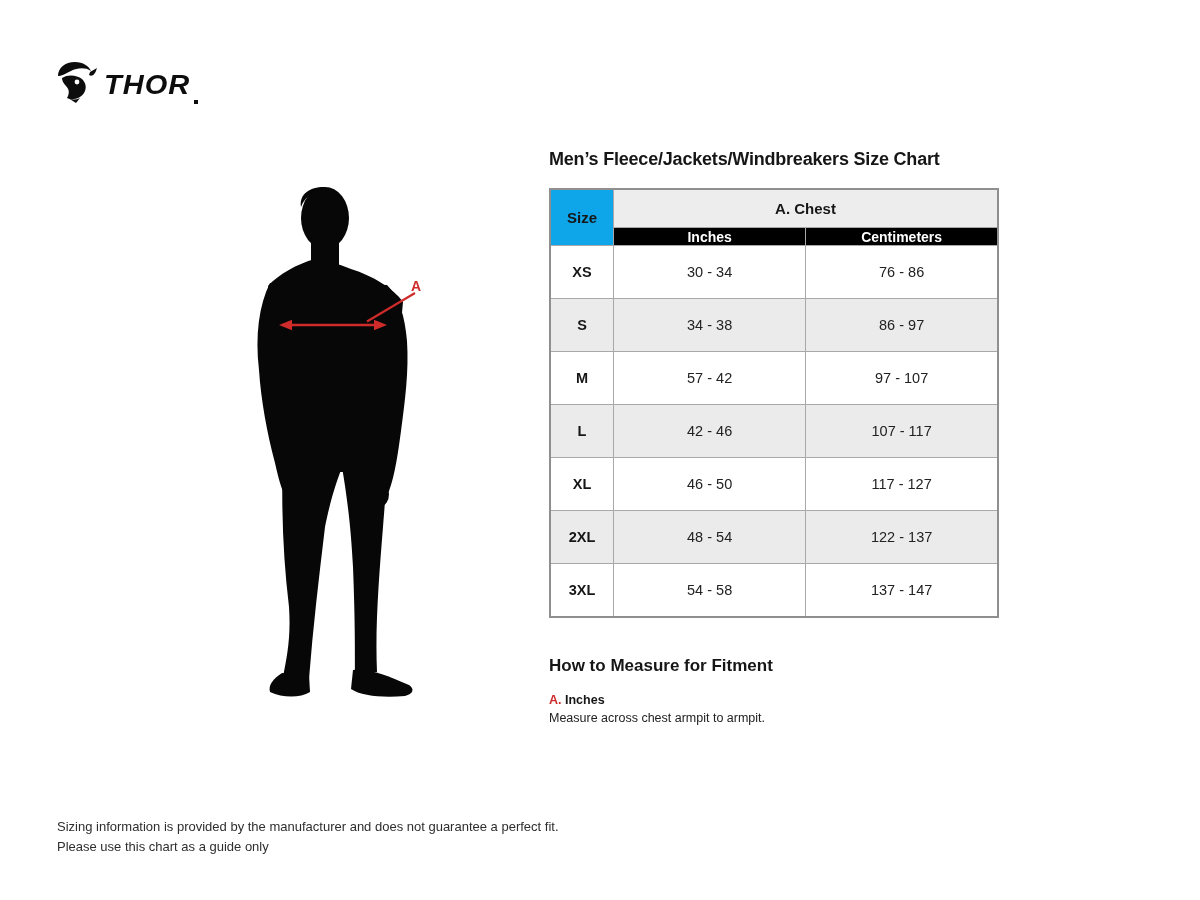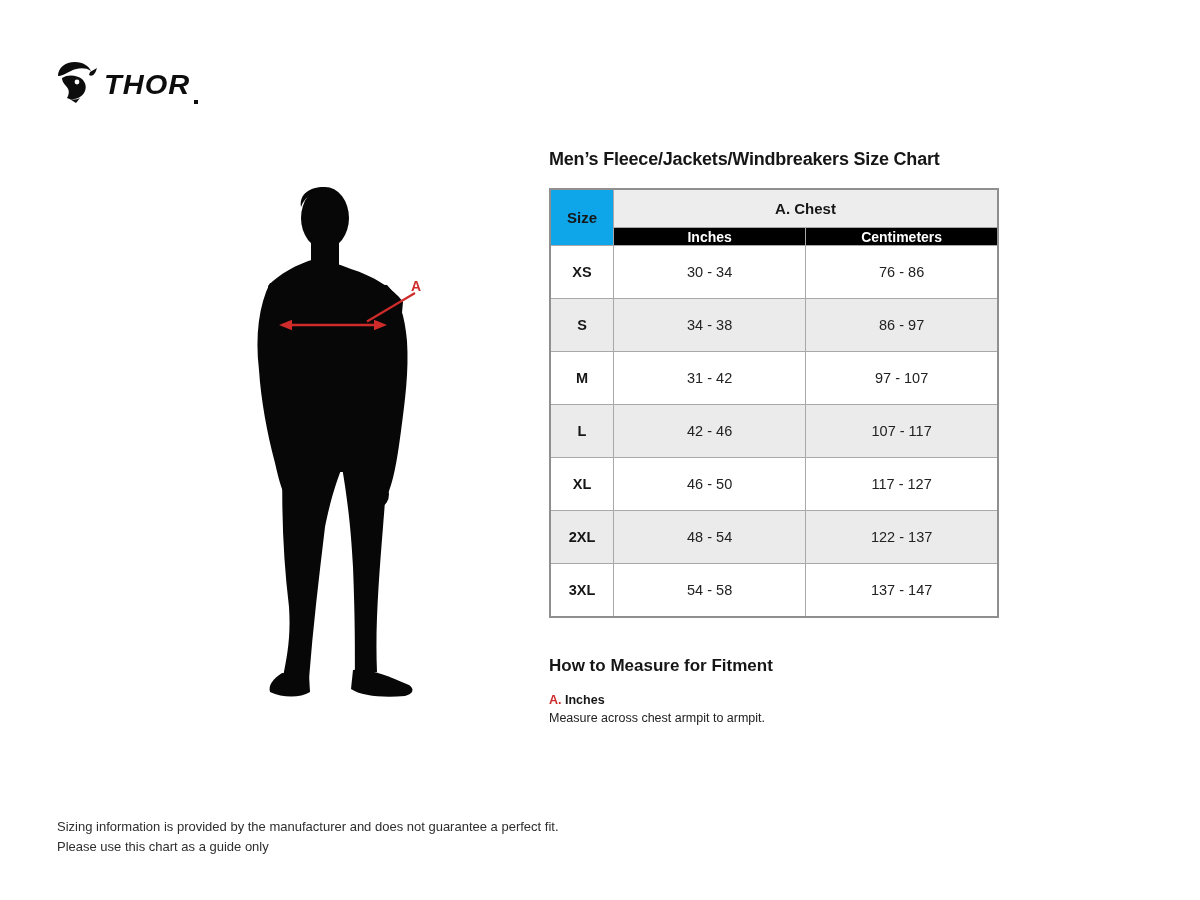"31 - 42" td { text: 31 -> 57 }
